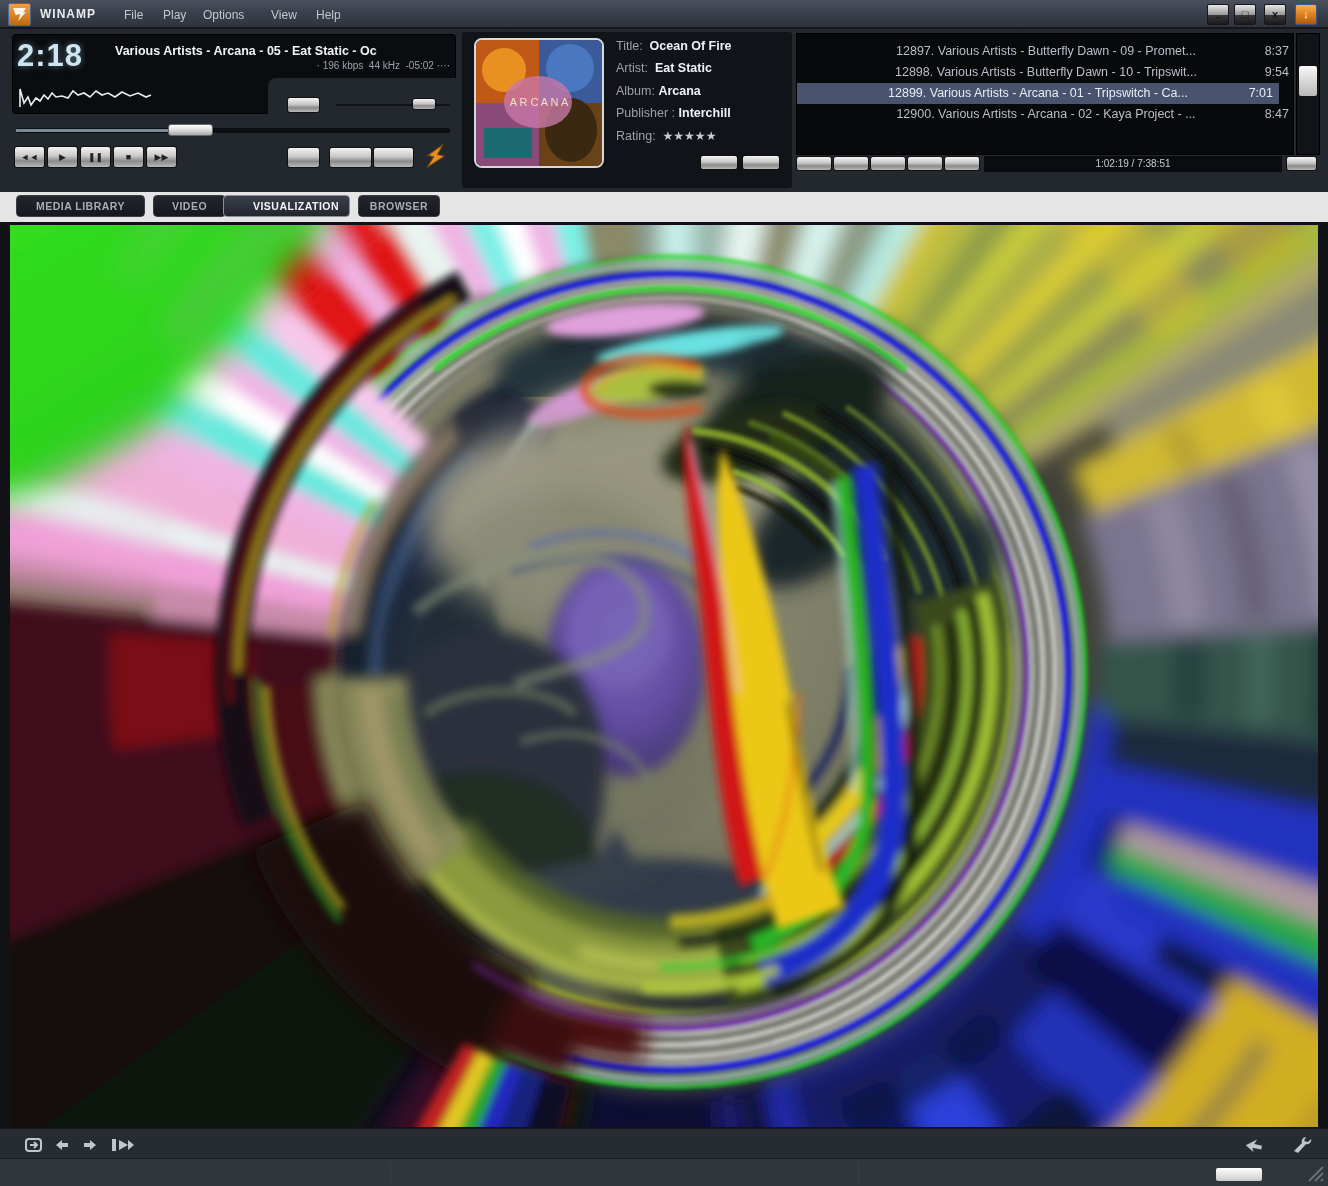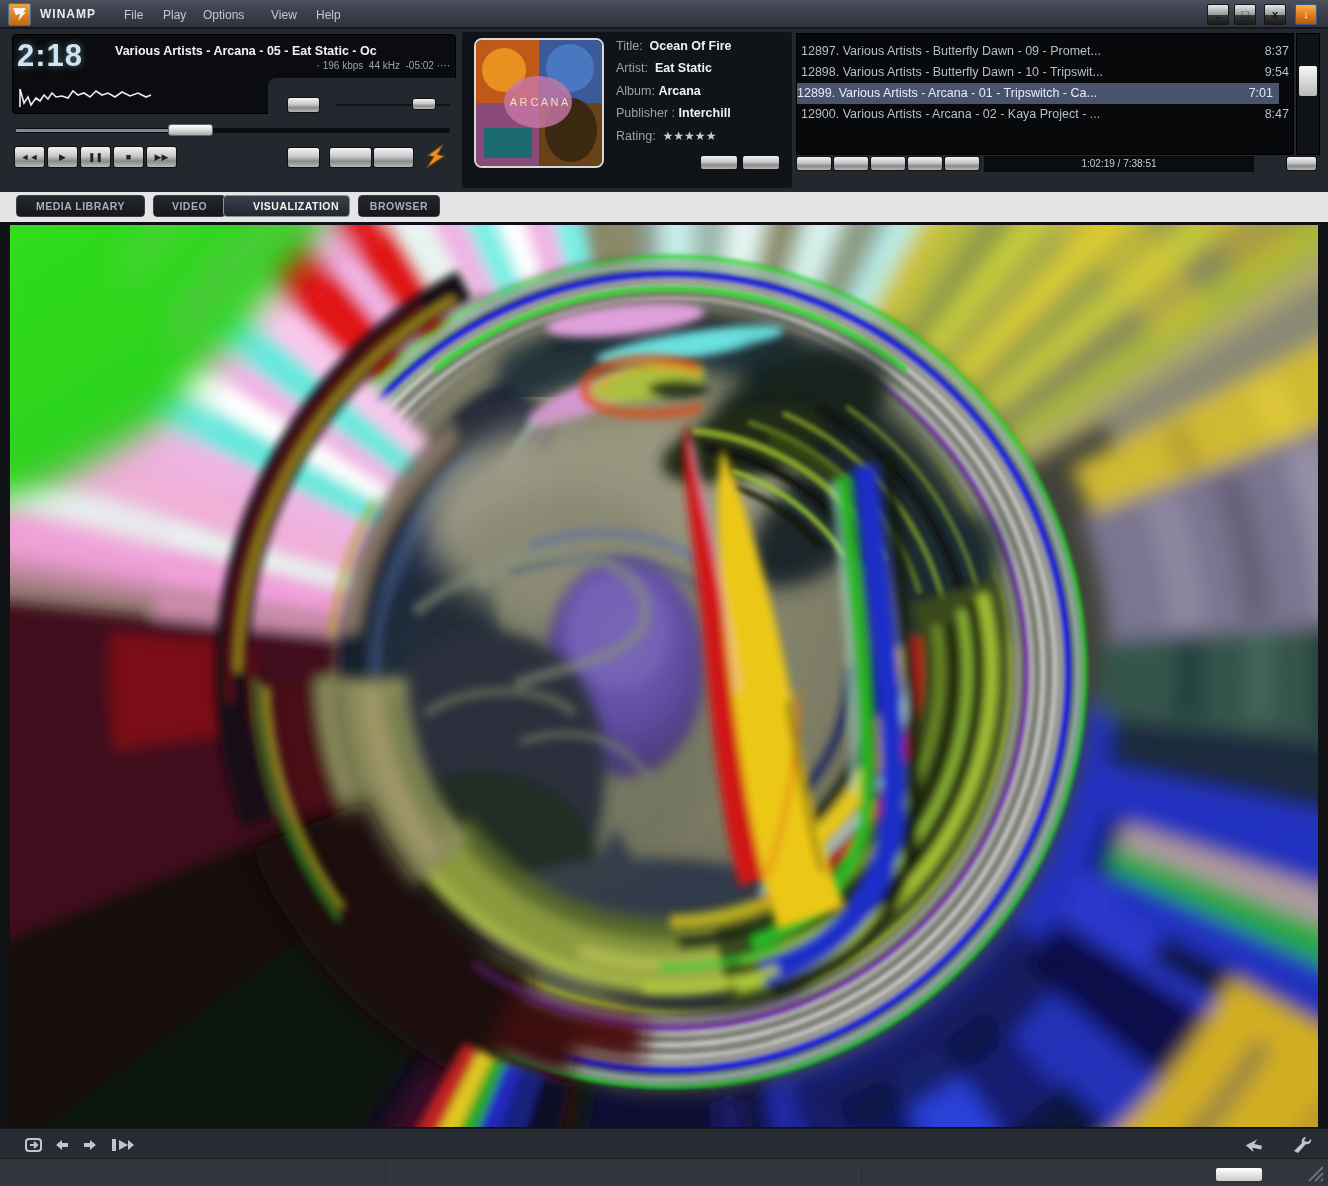"12897. Various Artists - Butterfly" .plrow { text-align: none -> center }
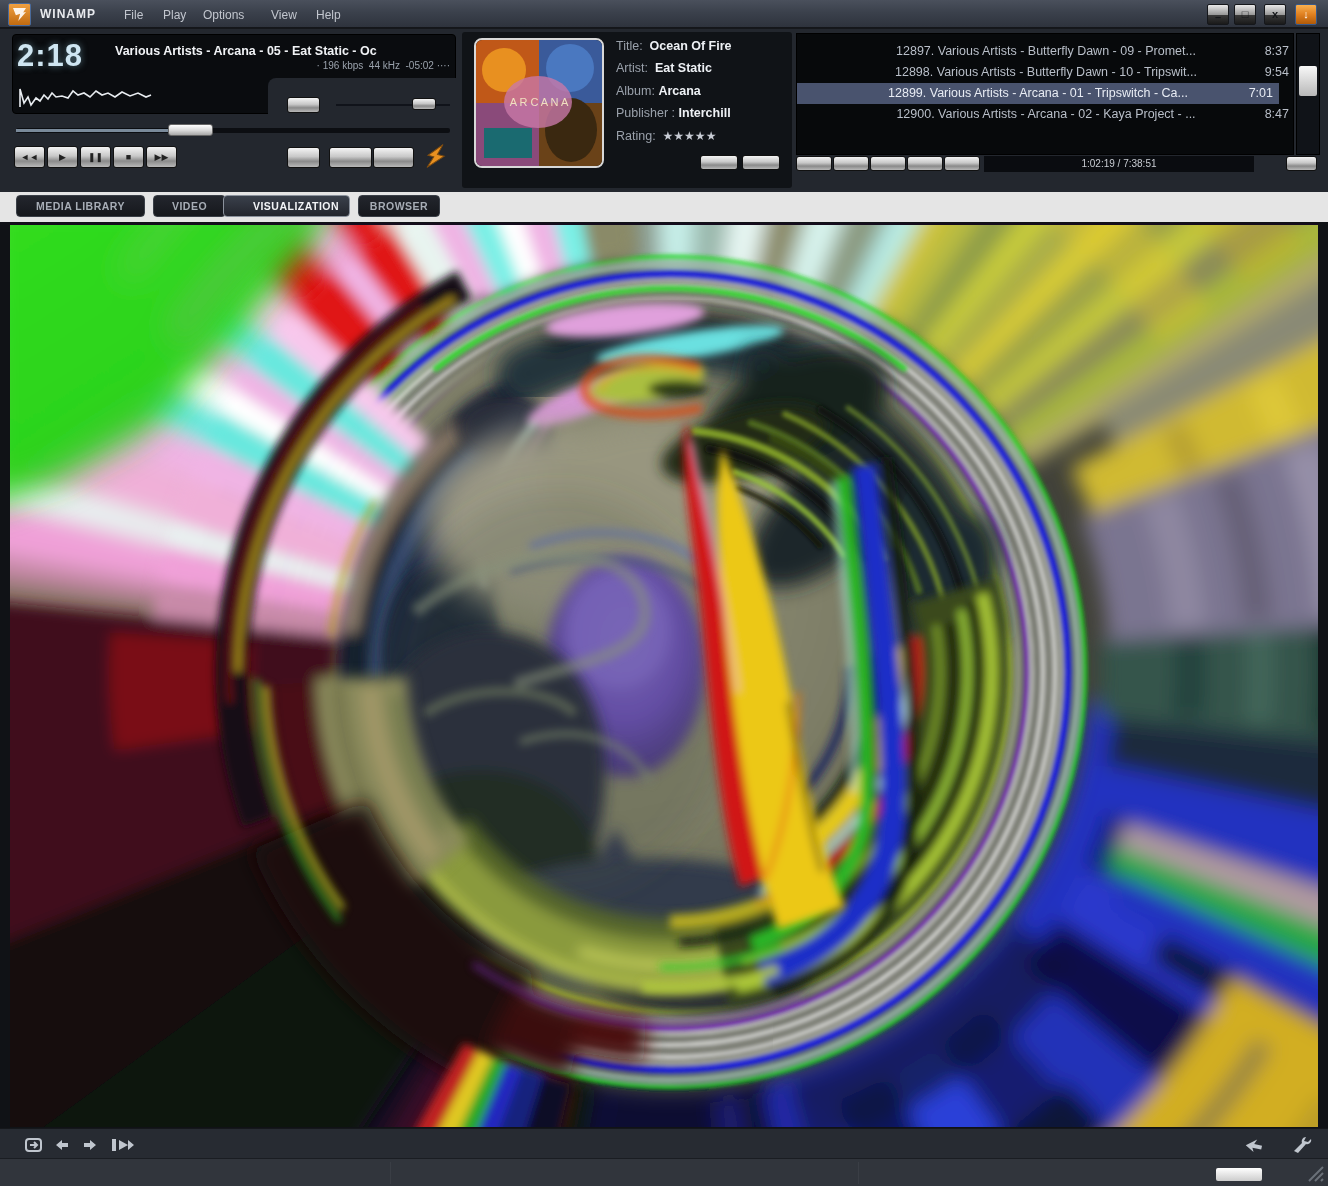"1:02:19 / 7:38:51" div { width: 270px -> 298px }
